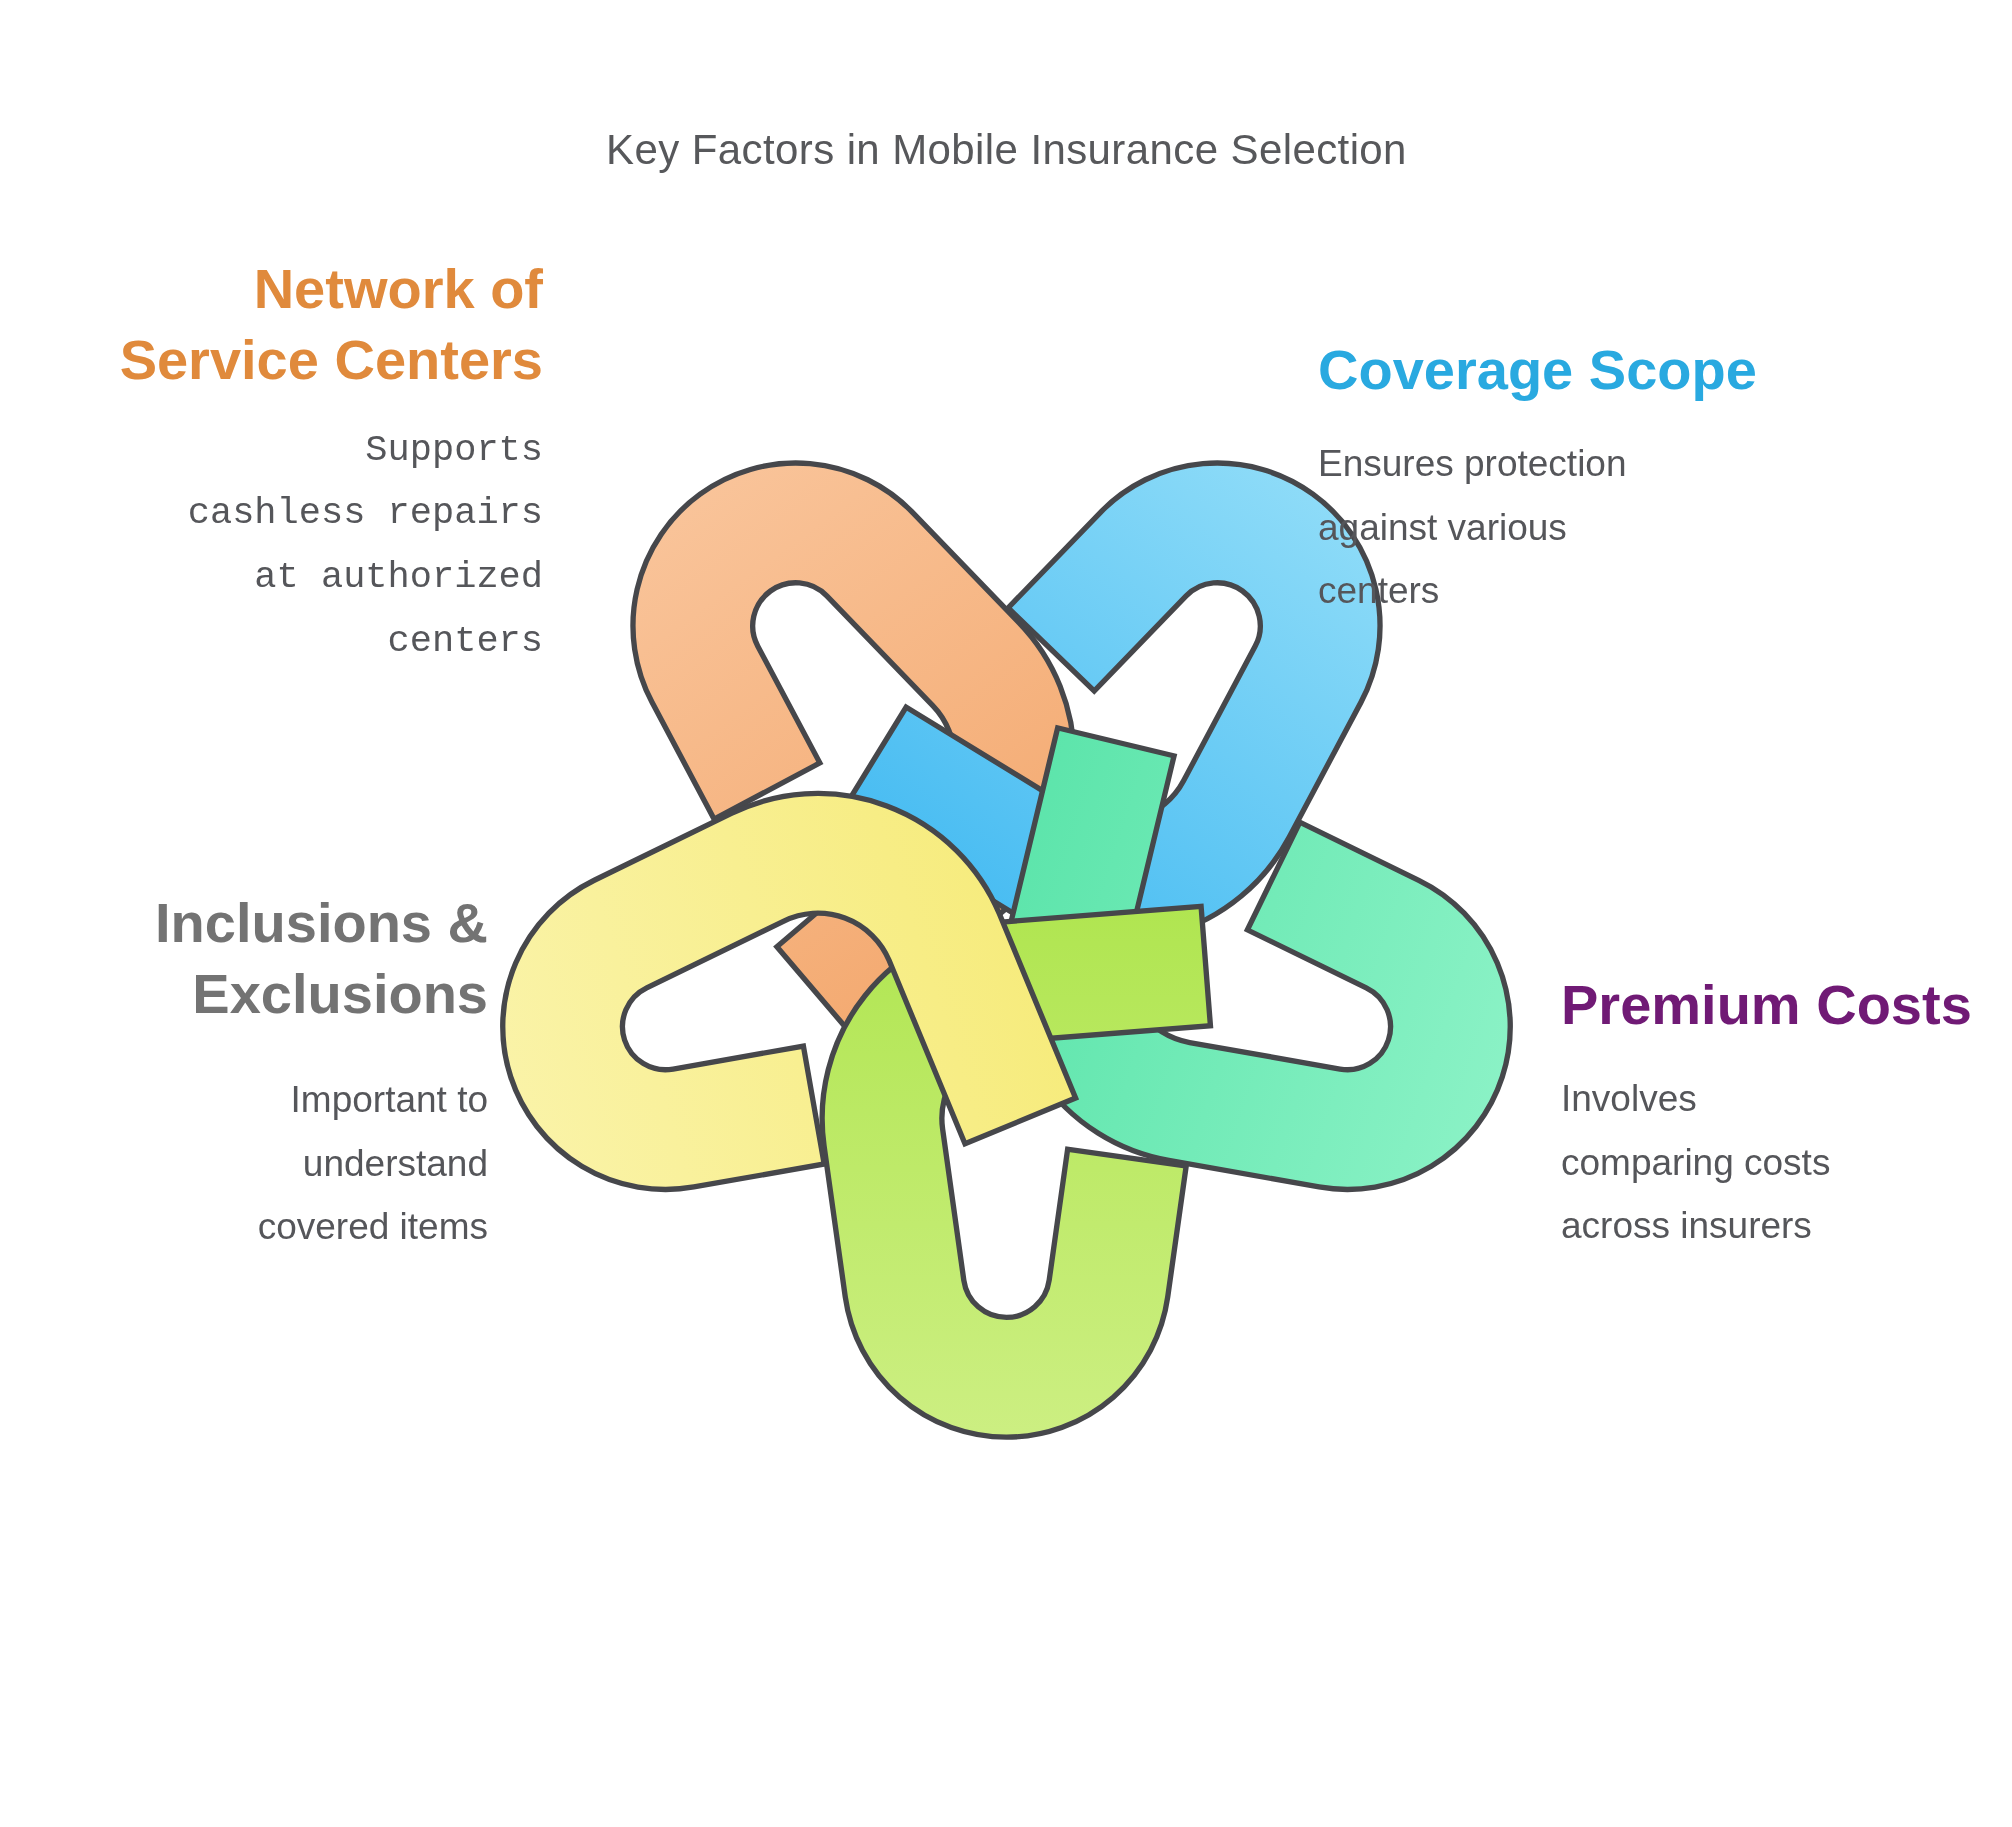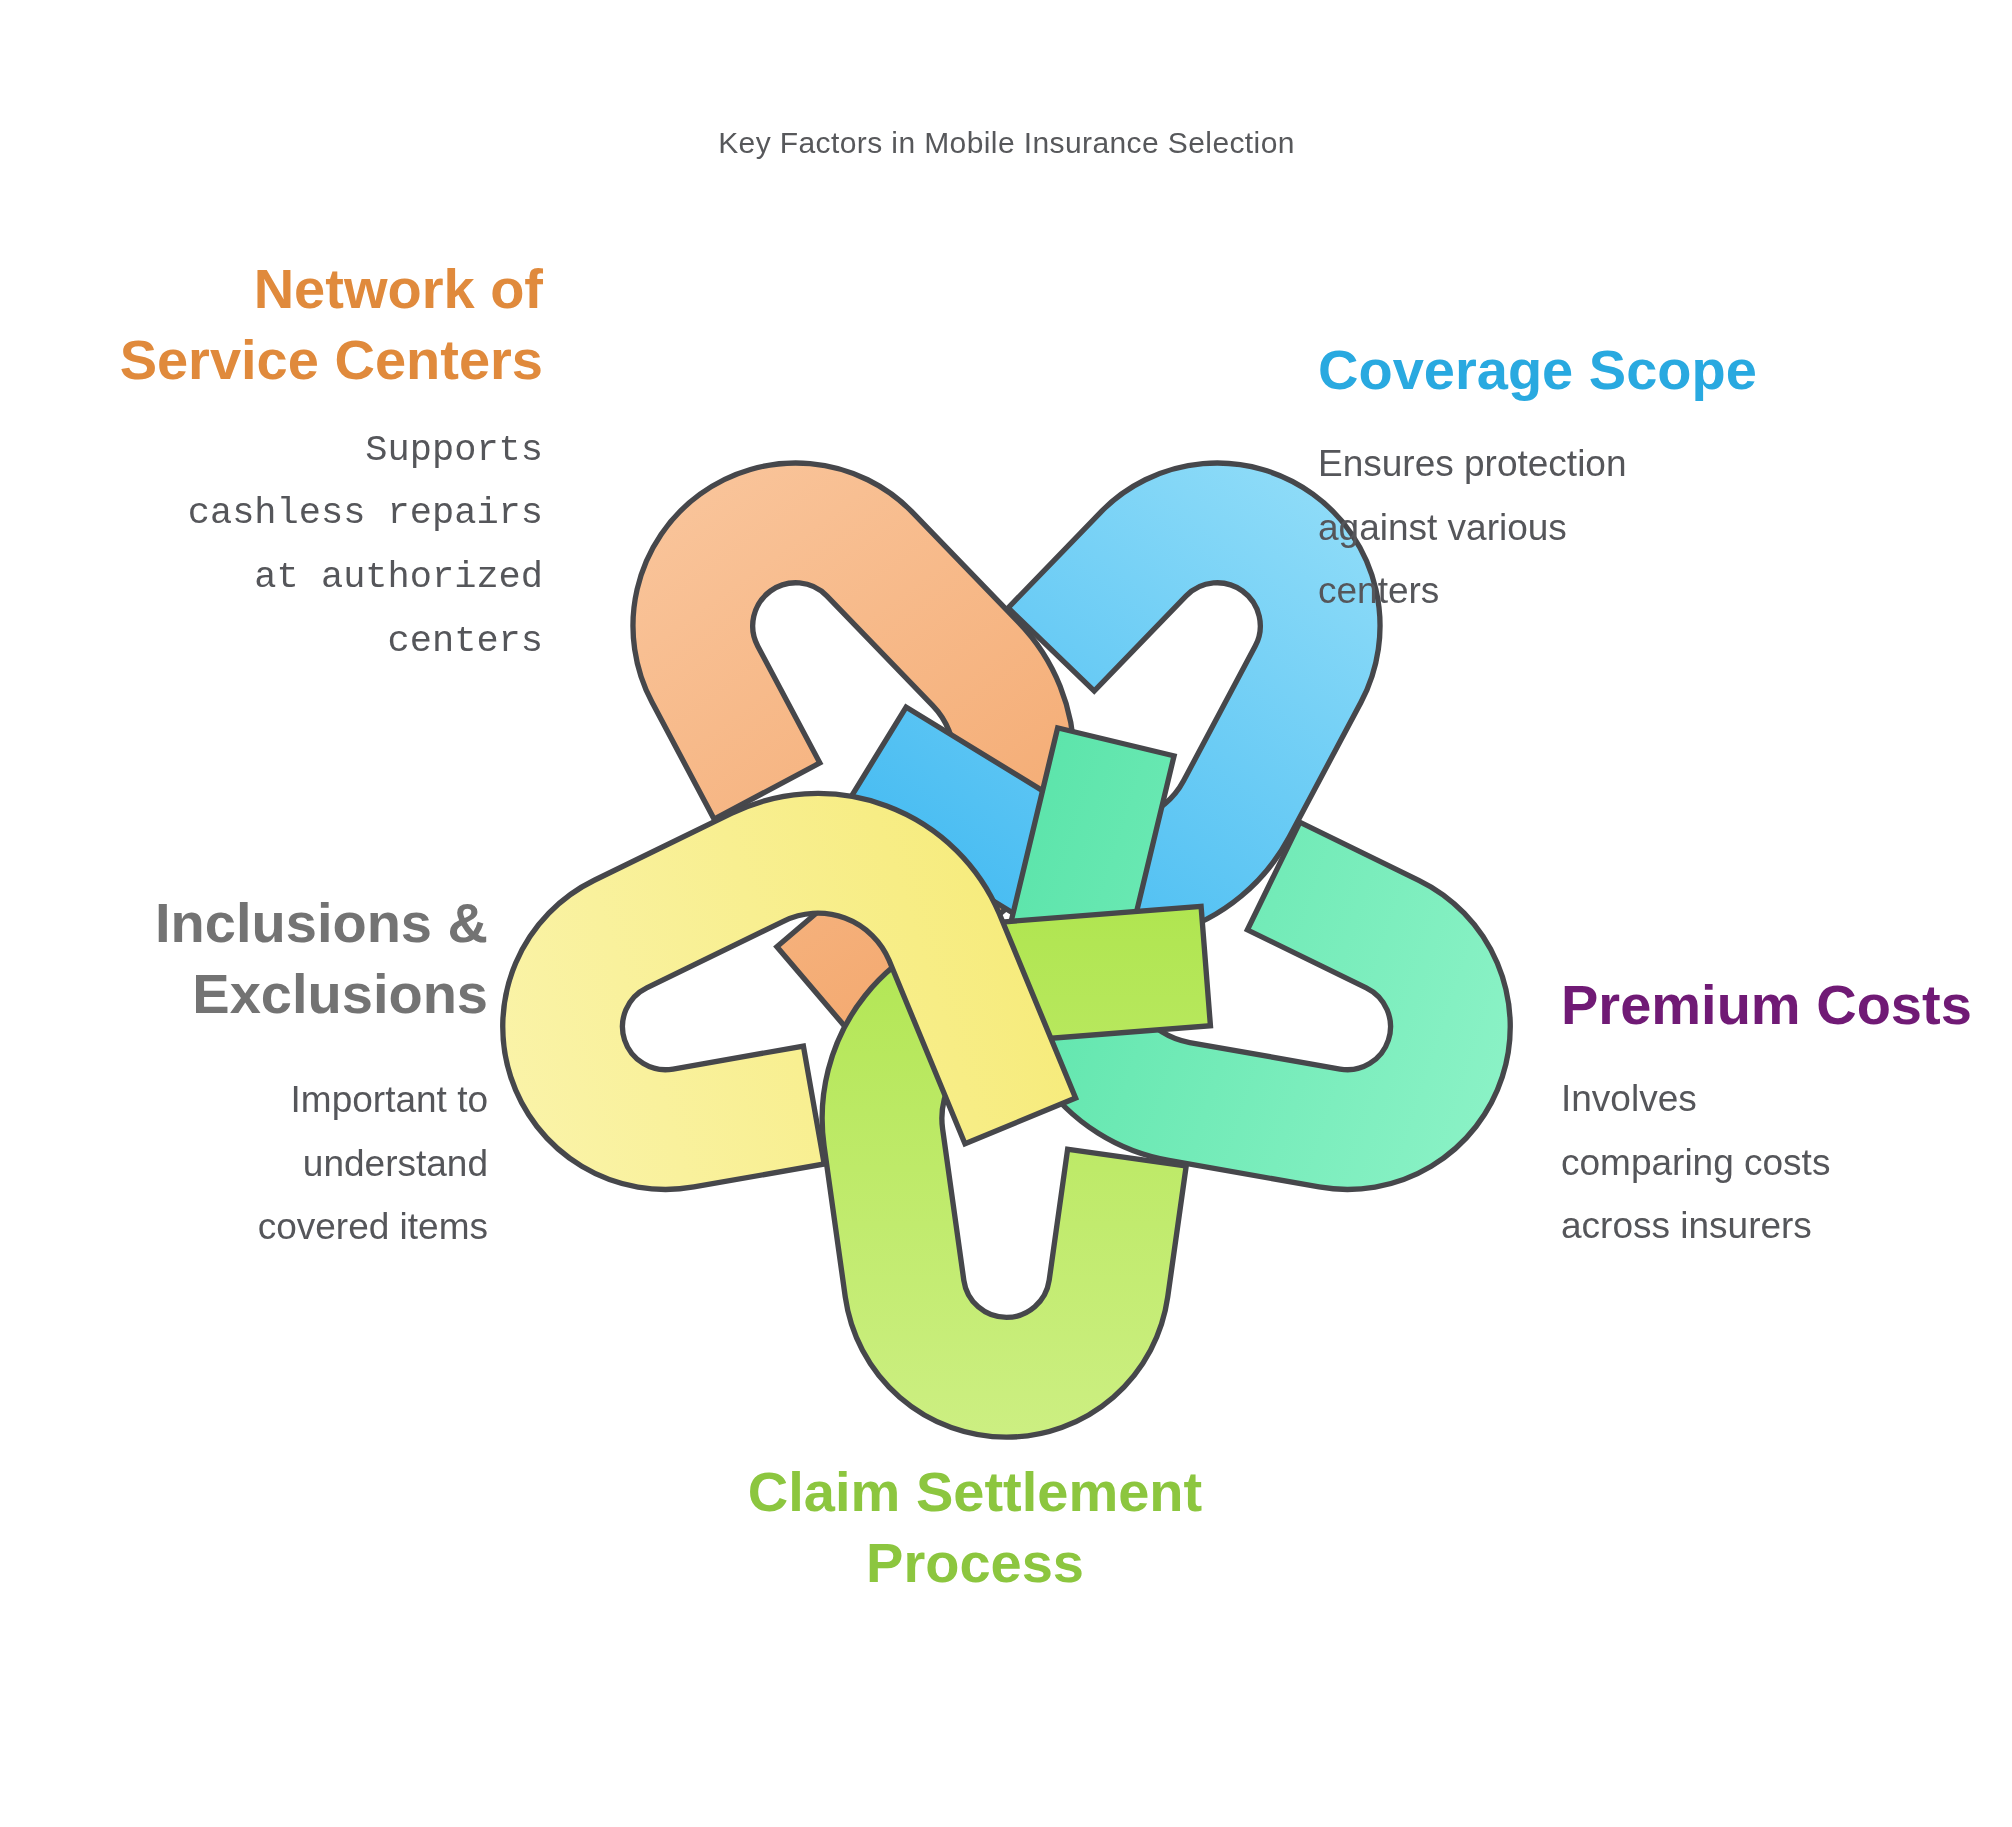"Key Factors in Mobile Insurance" .title { font-size: 30px -> 42px }
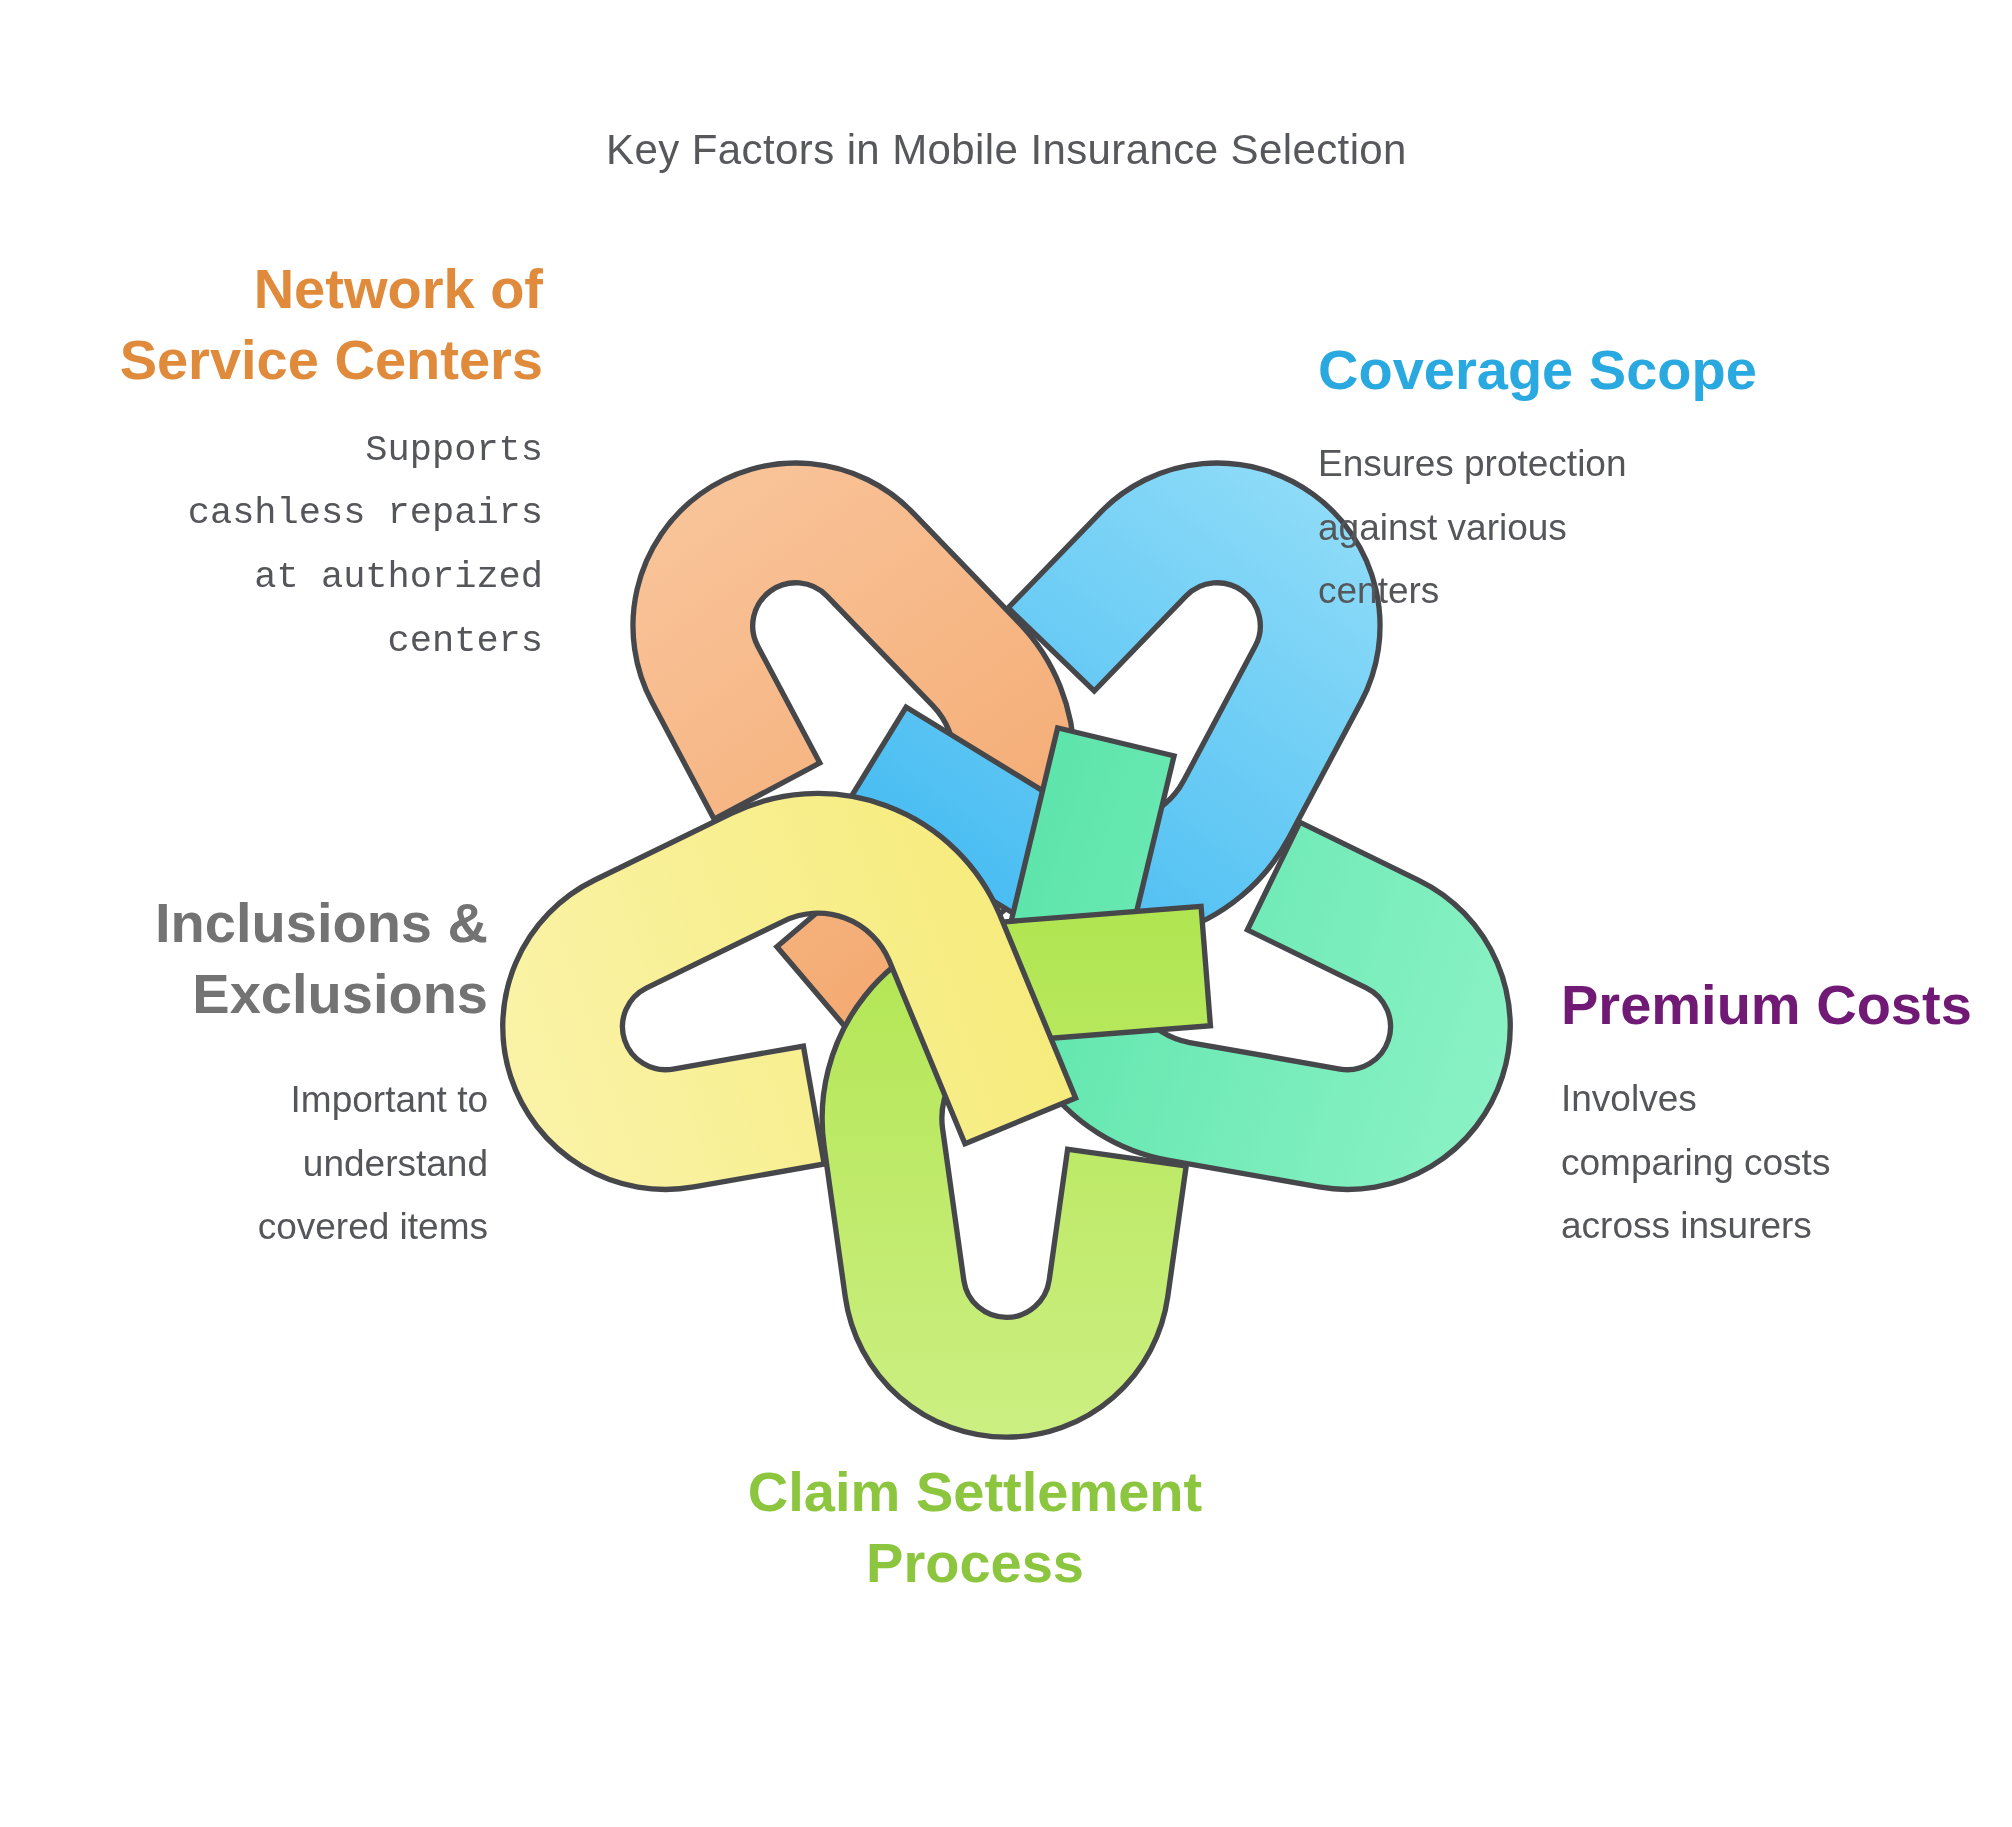"Claim Settlement" h2 { html: <h2>Claim Settlement Process</h2> -> none }
